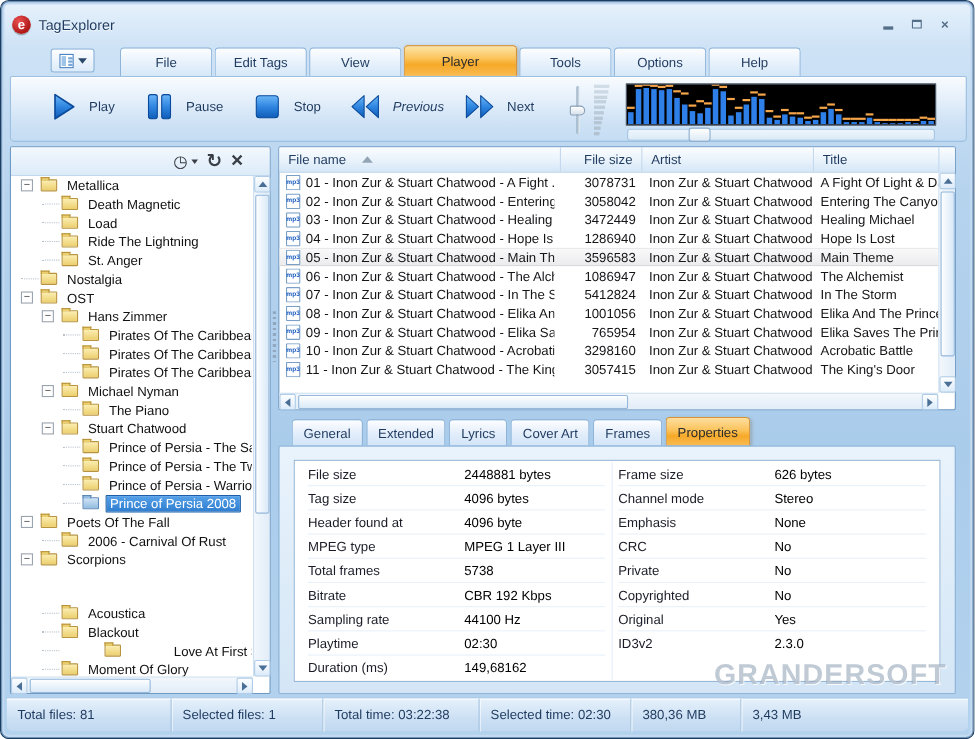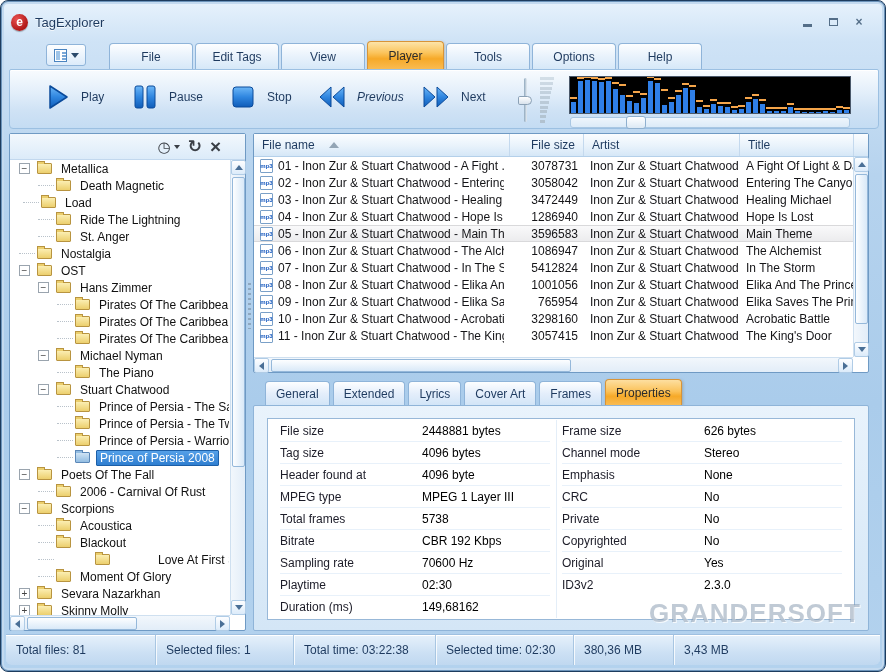"Player" .tab.active { width: 77px -> 103px }
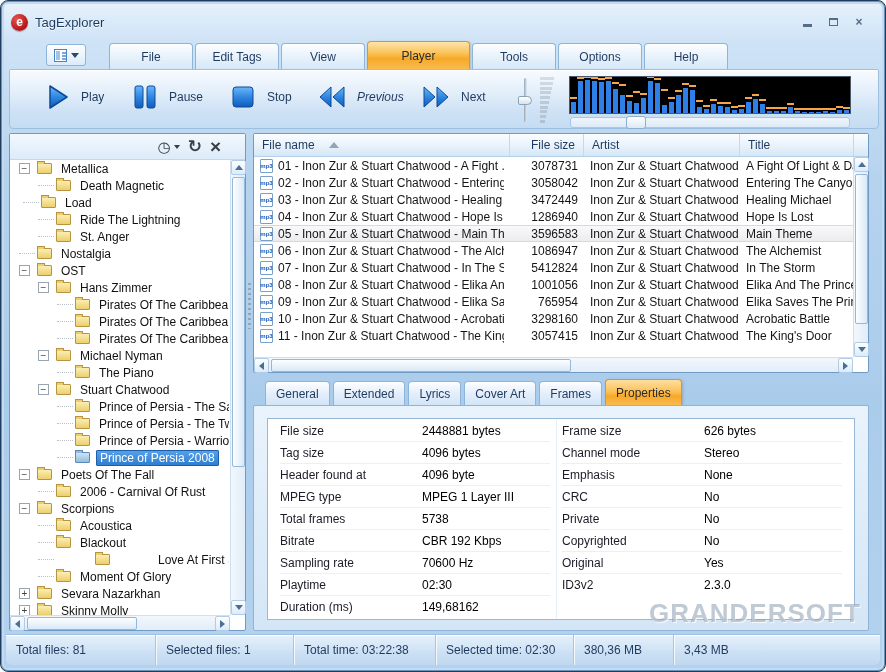"Load" div.trow { padding-left: 12px -> 27px }
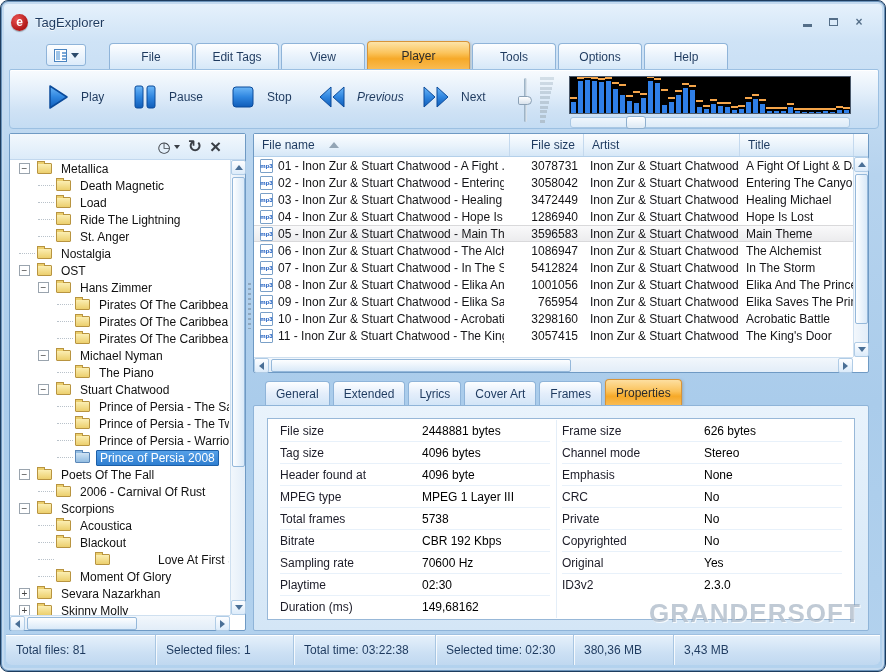"Acoustica" div.trow { margin-top: none -> 32px }
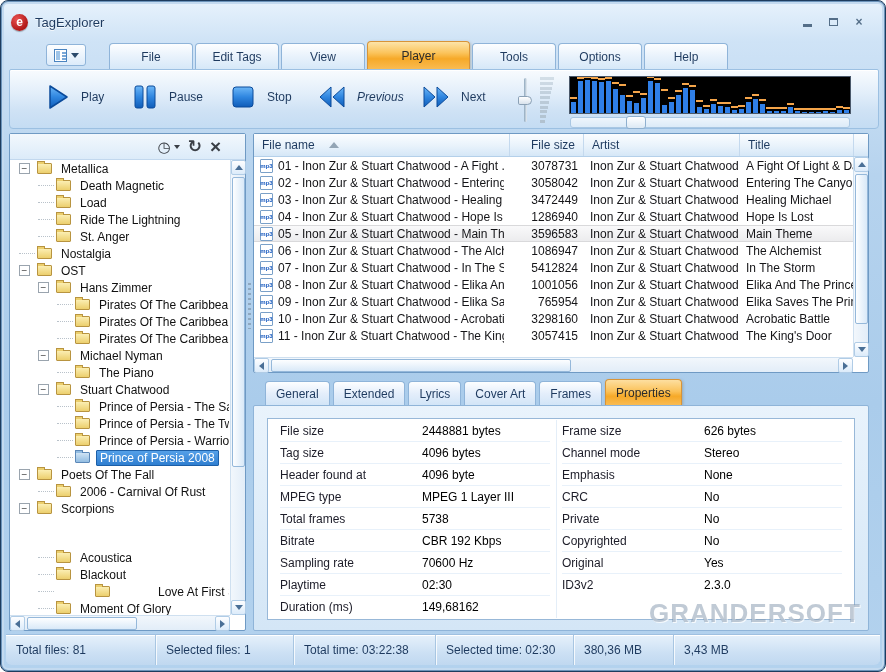"70600 Hz" span.pval { text: 70600 -> 44100 }
